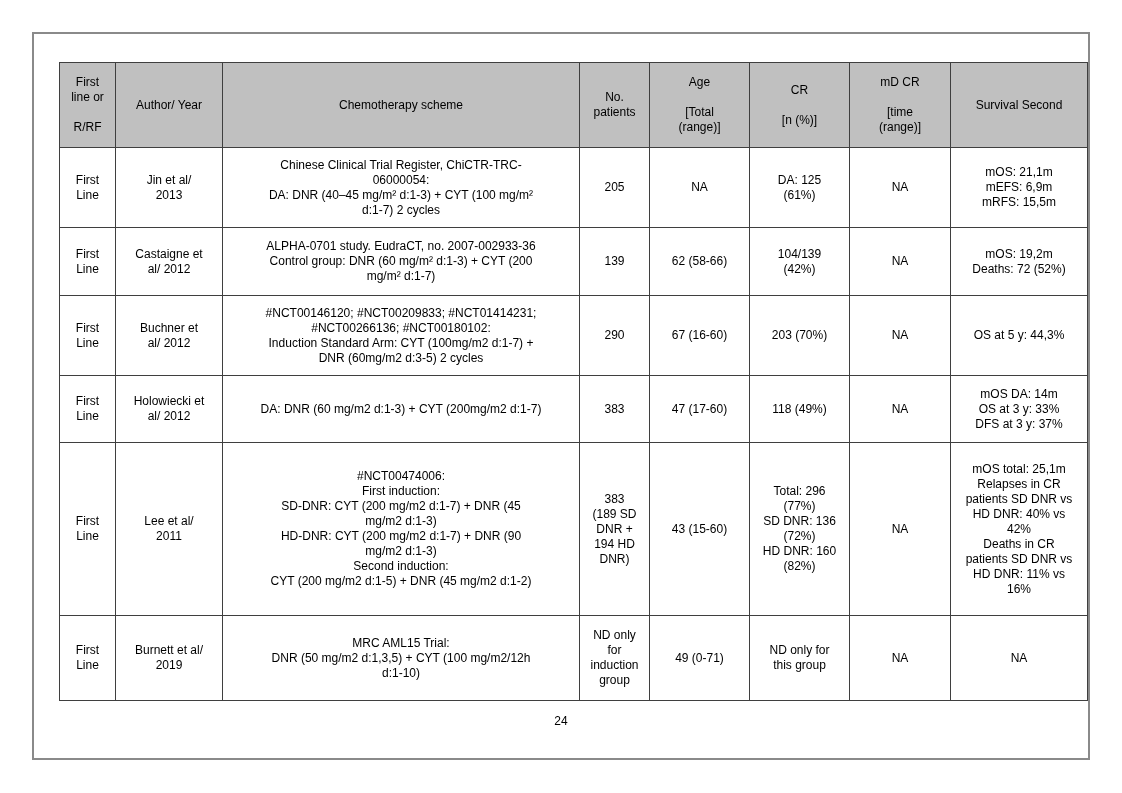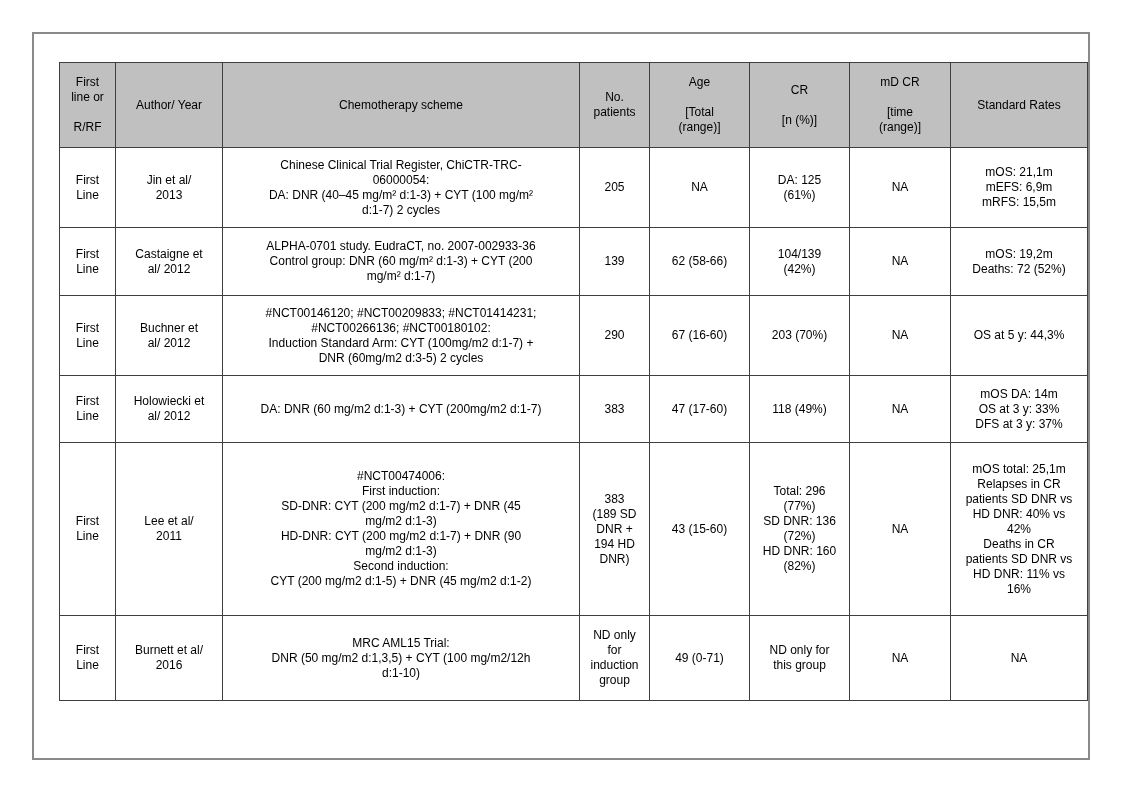"Standard Rates" th { text: Standard Rates -> Survival Second }
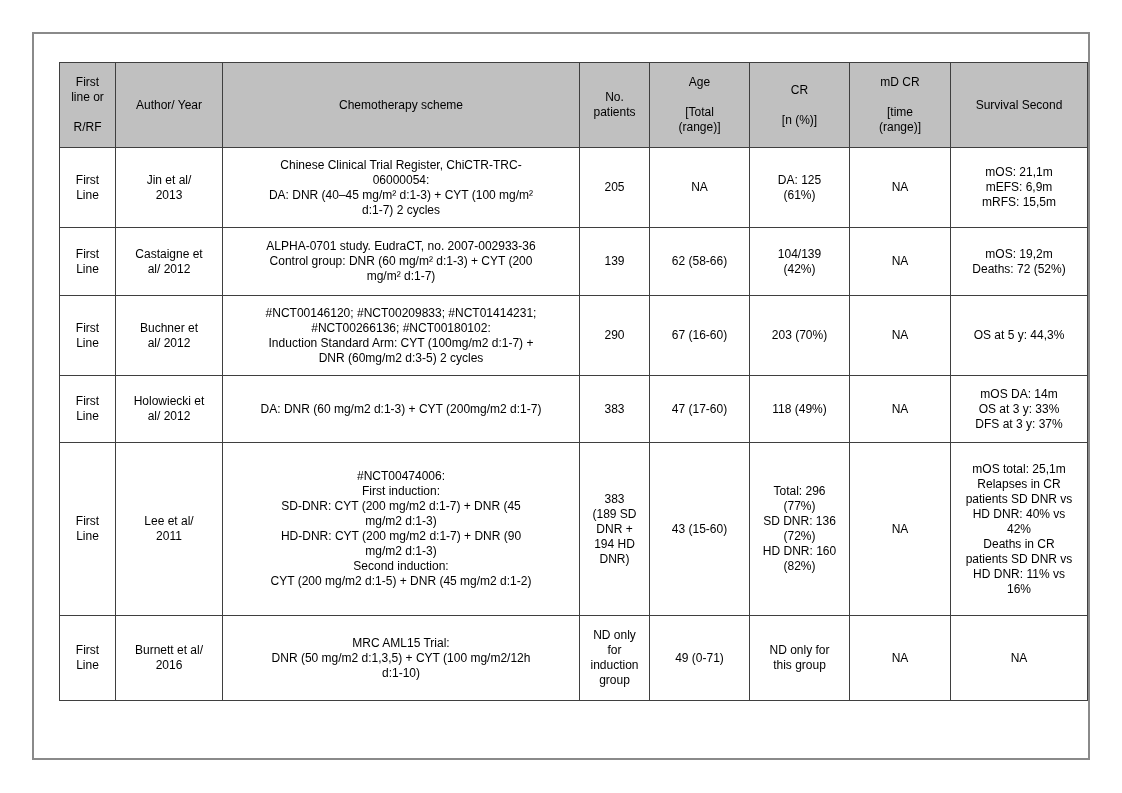"Burnett et al/" td { text: 2016 -> 2019 }
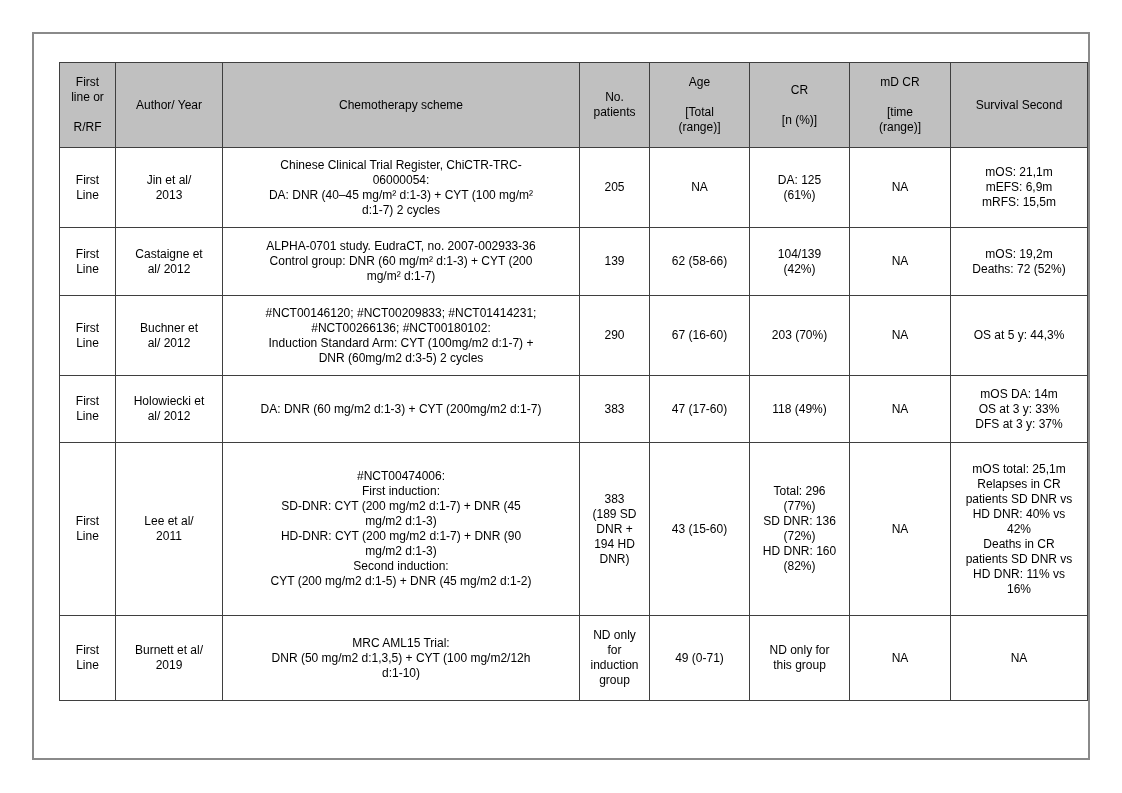"24" div.pagenum { html: none -> <div>24</div> }
